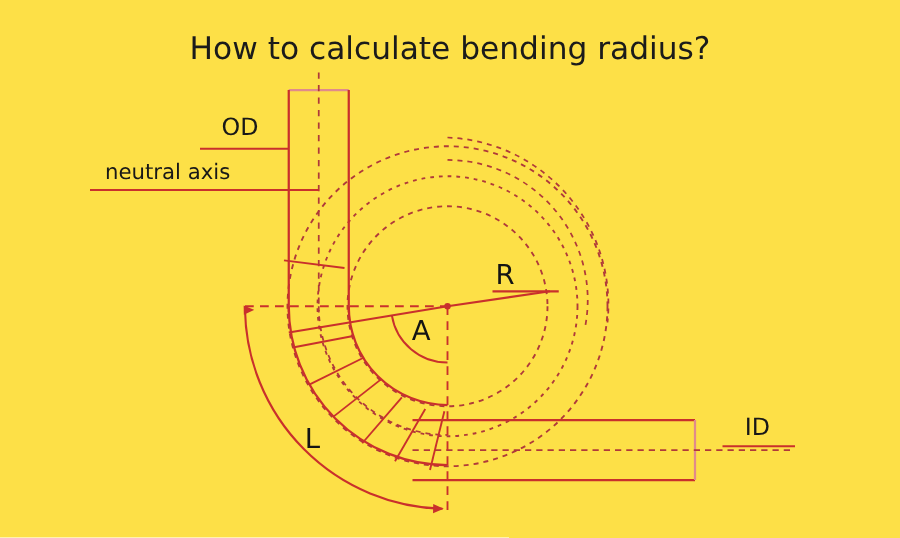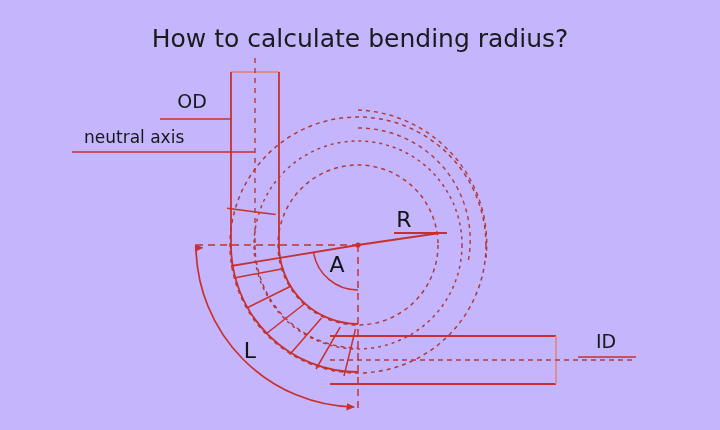"How to calculate bending radius?" #diagram-root { background: #c4b5fd -> #fde047 }
